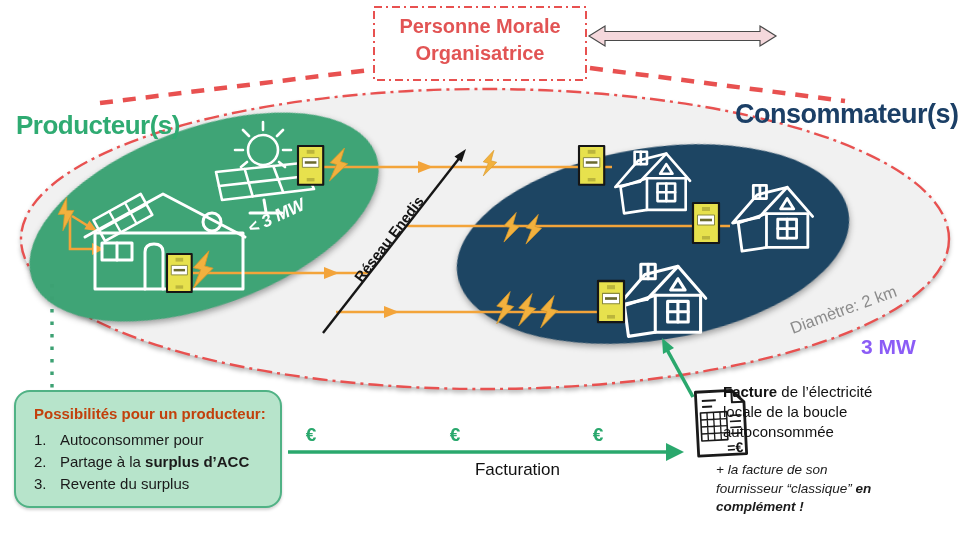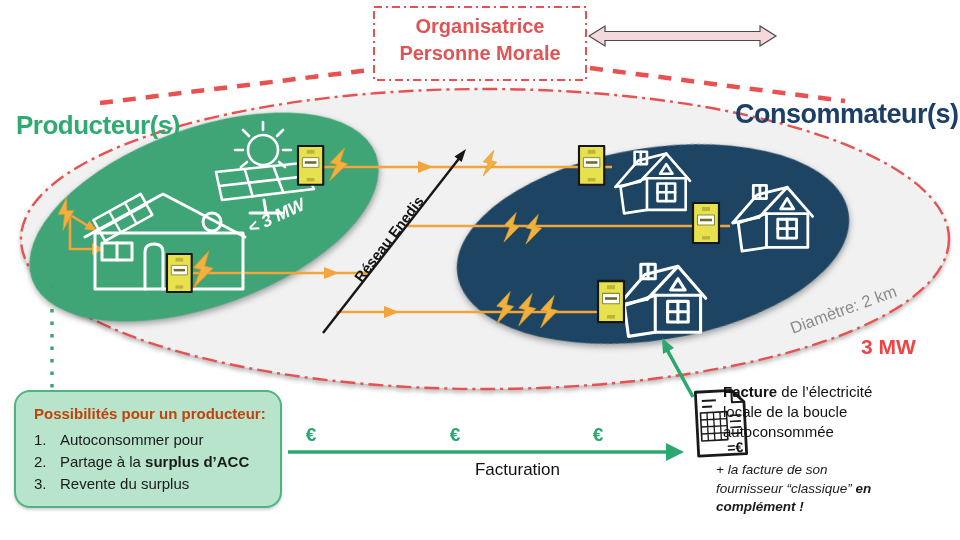"Organisatrice" div { order: before "Personne Morale" -> after "Personne Morale" }
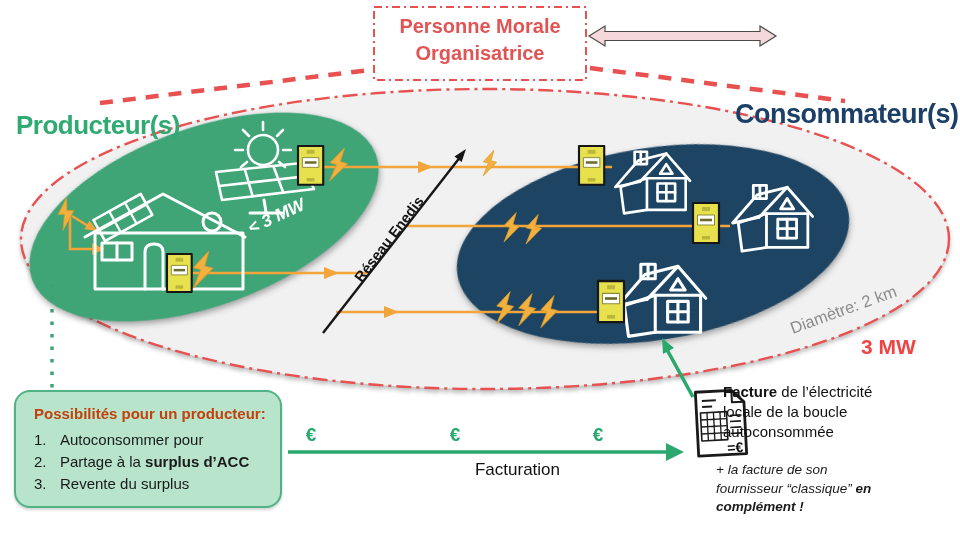"3 MW" .power { color: #ef4444 -> #8b5cf6 }
